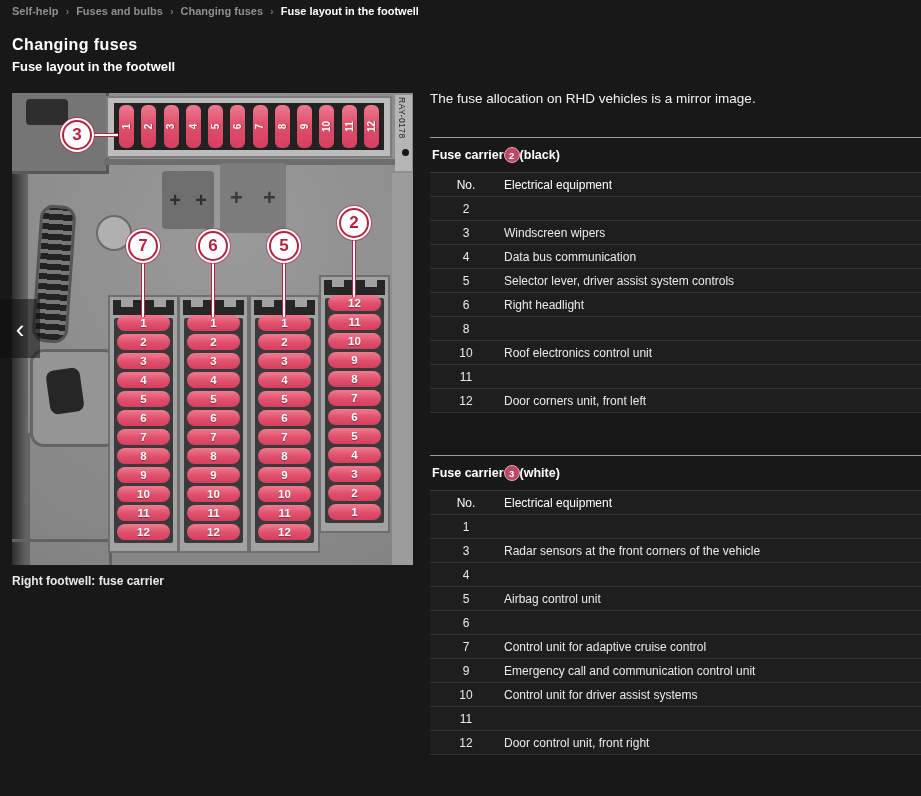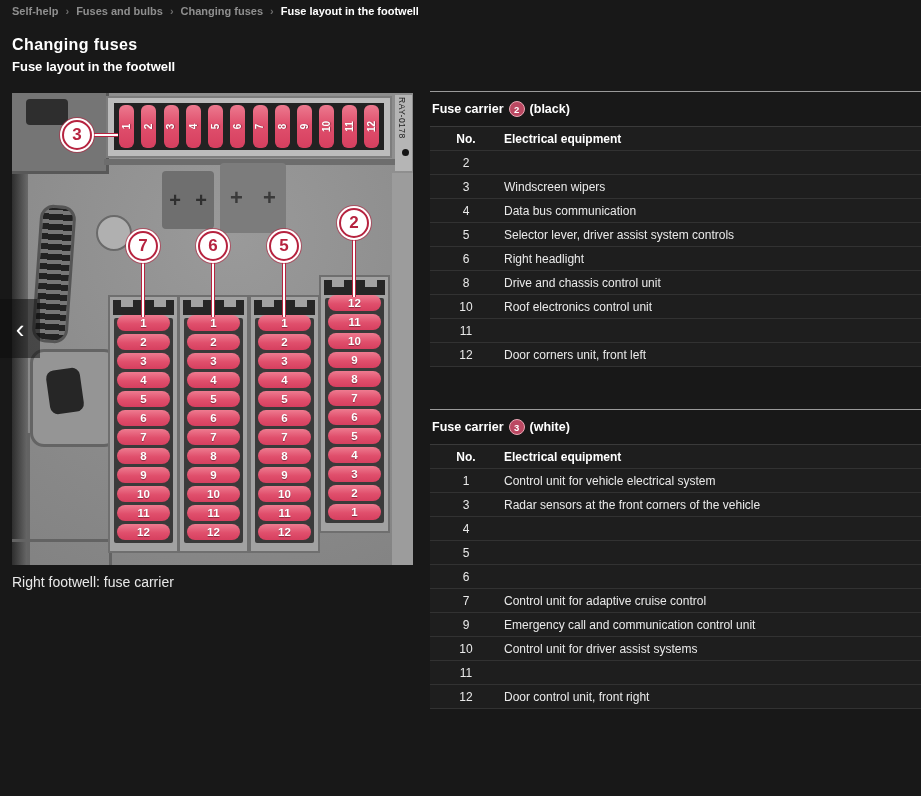"The fuse allocation on RHD" p.intro { html: none -> <p>The fuse allocation on RHD vehicles is a mirror image.</p> }
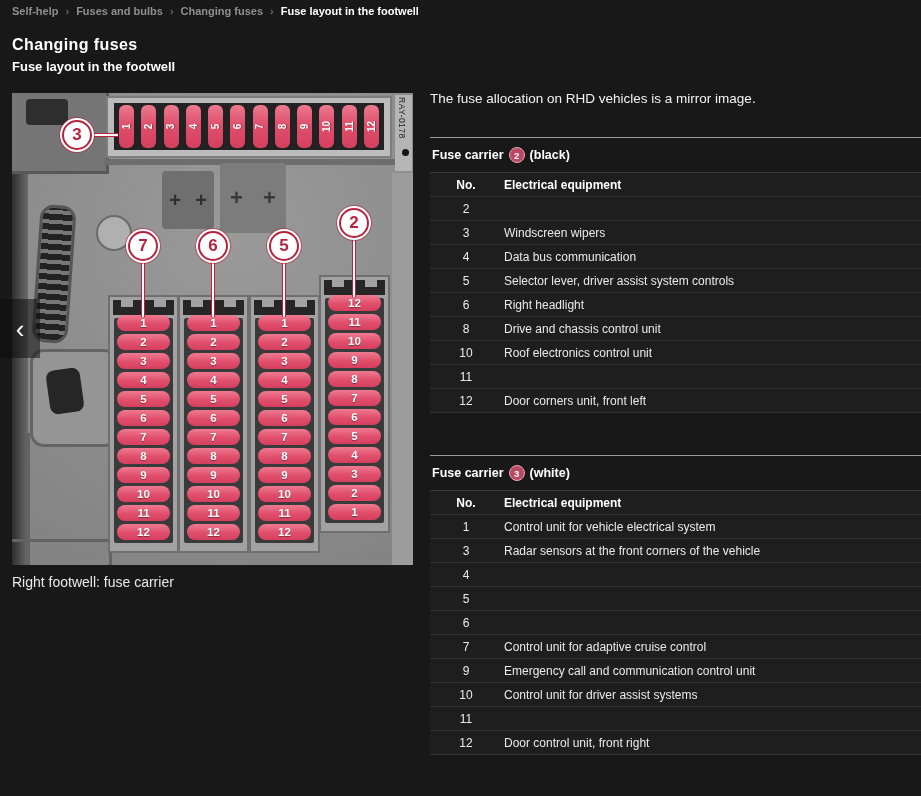"Fuse carrier" .theading { gap: 5px -> none }
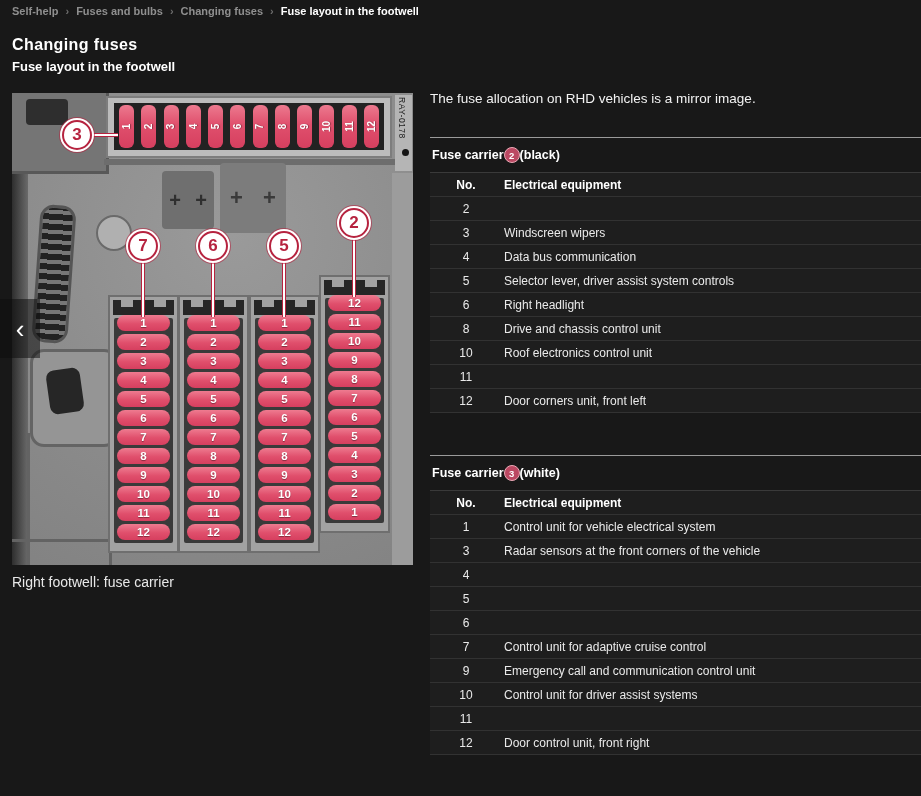"No." .trow.head { font-weight: bold -> normal }
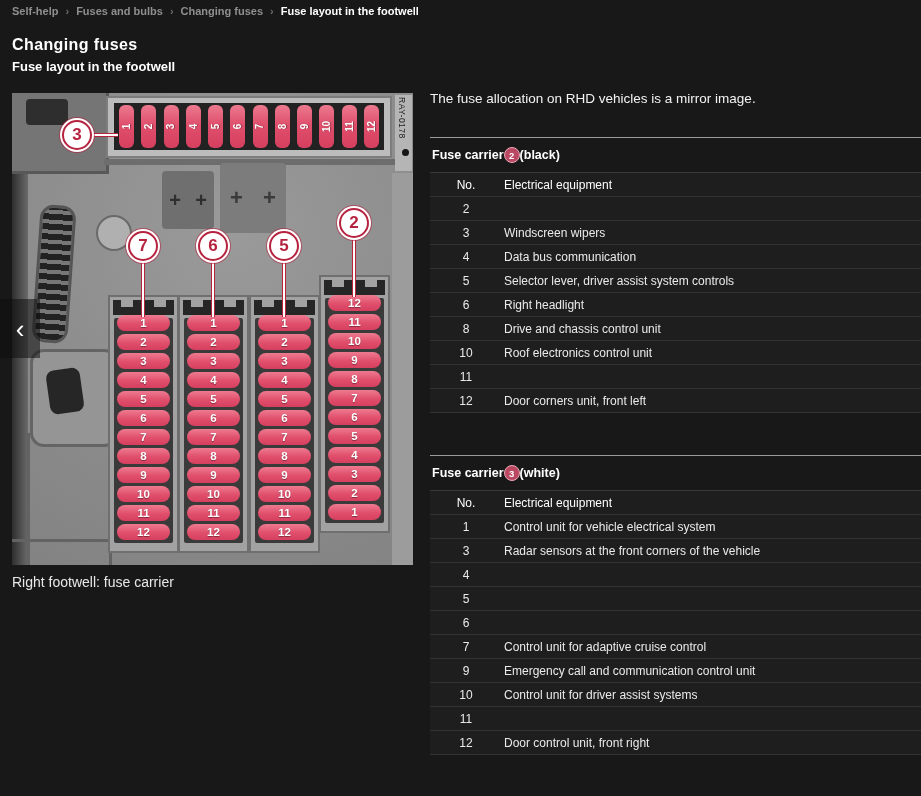"Drive and chassis control unit" span.t-eq { html: <span>Drive and chassis control unit</span> -> none }
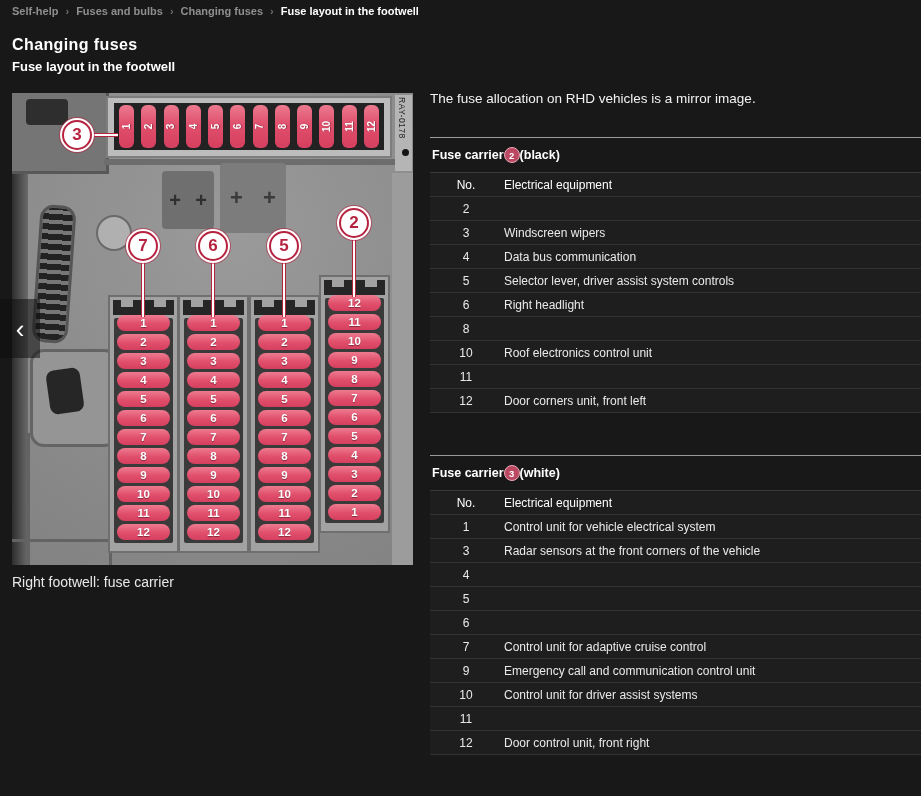"Control unit for vehicle electrical" span.t-eq { html: <span>Control unit for vehicle electrical system</span> -> none }
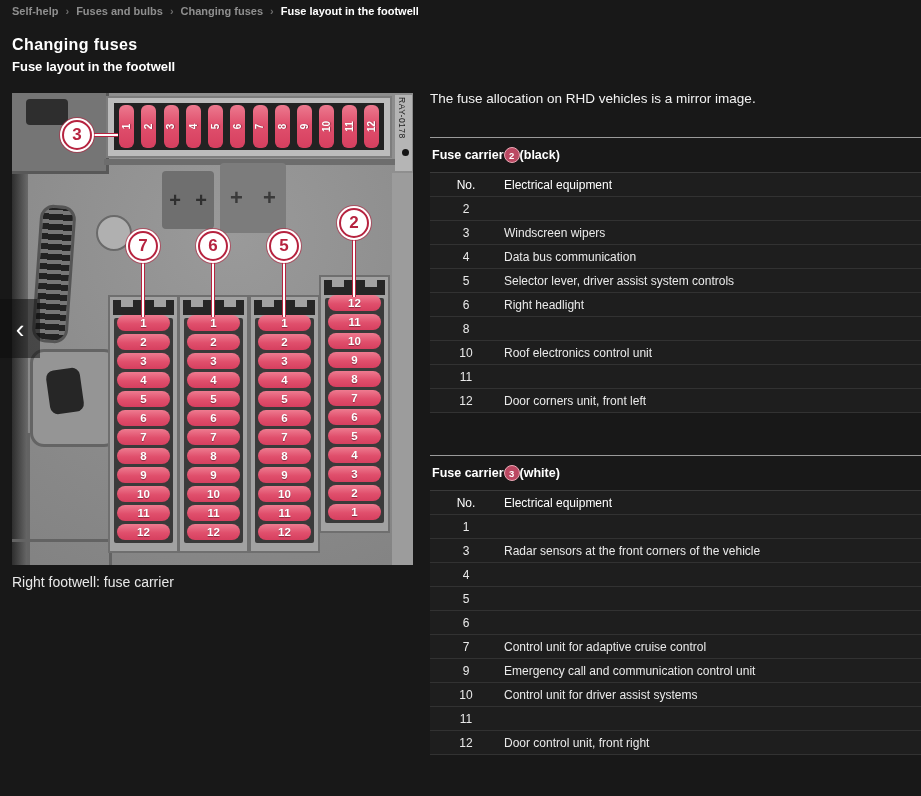"Right footwell: fuse carrier" .fig-caption { font-size: 14px -> 12px; font-weight: normal -> bold }
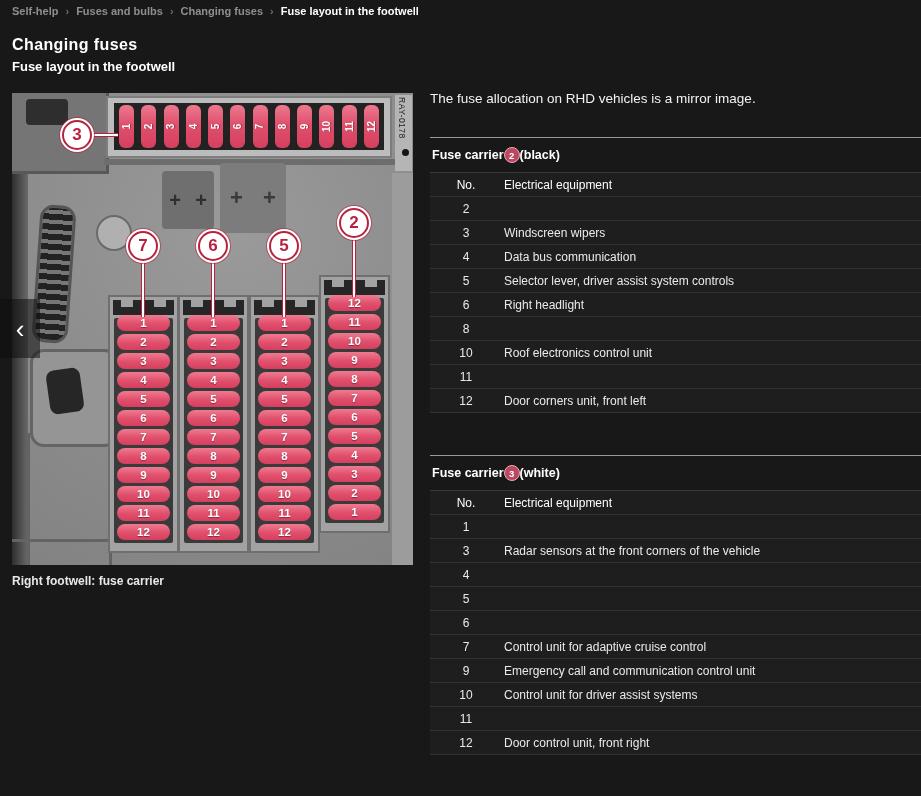"Airbag control unit" span.t-eq { html: none -> <span>Airbag control unit</span> }
